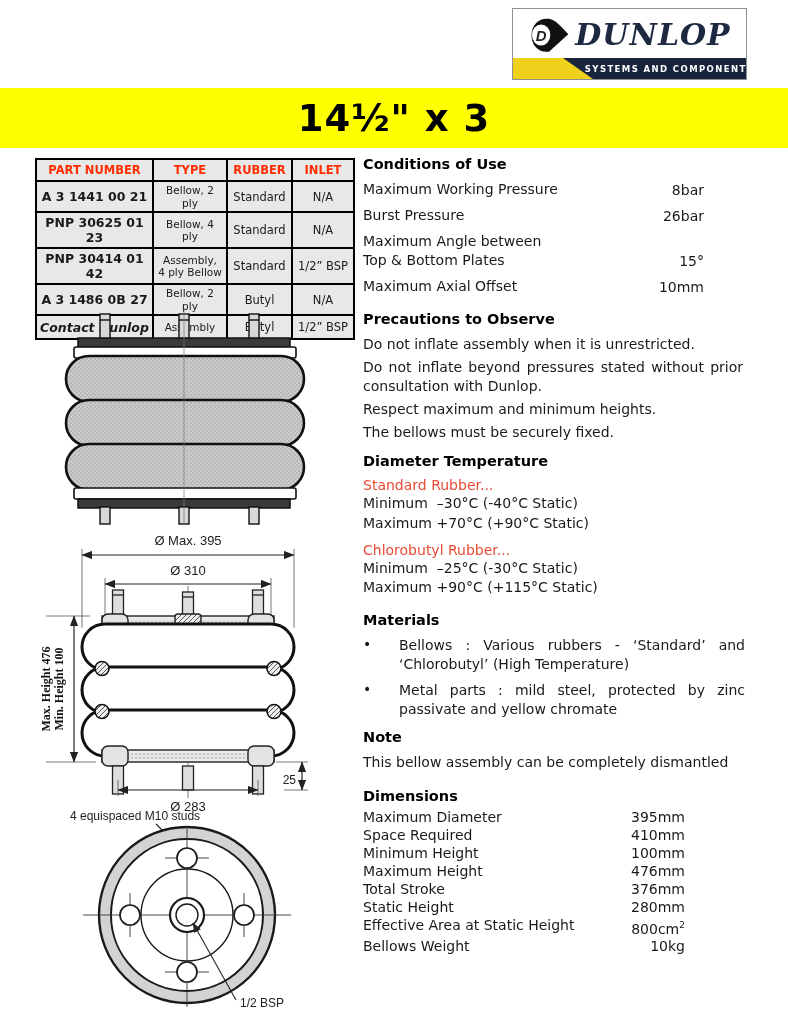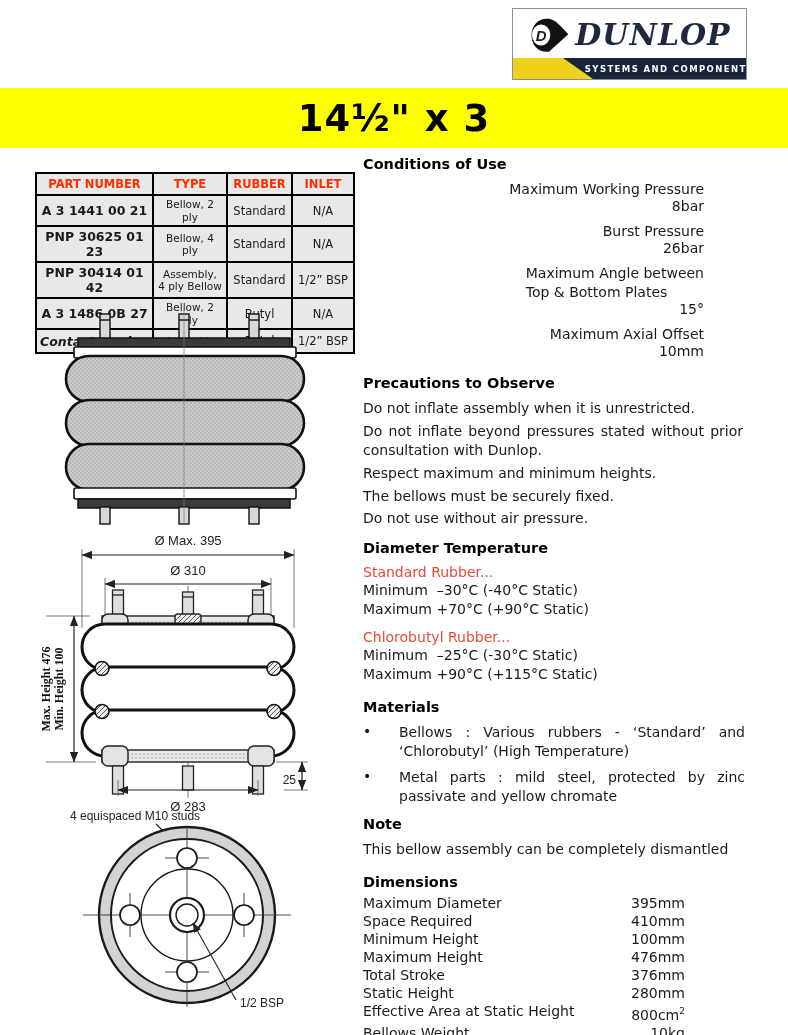"PART NUMBER" table.parts { top: 172px -> 158px }
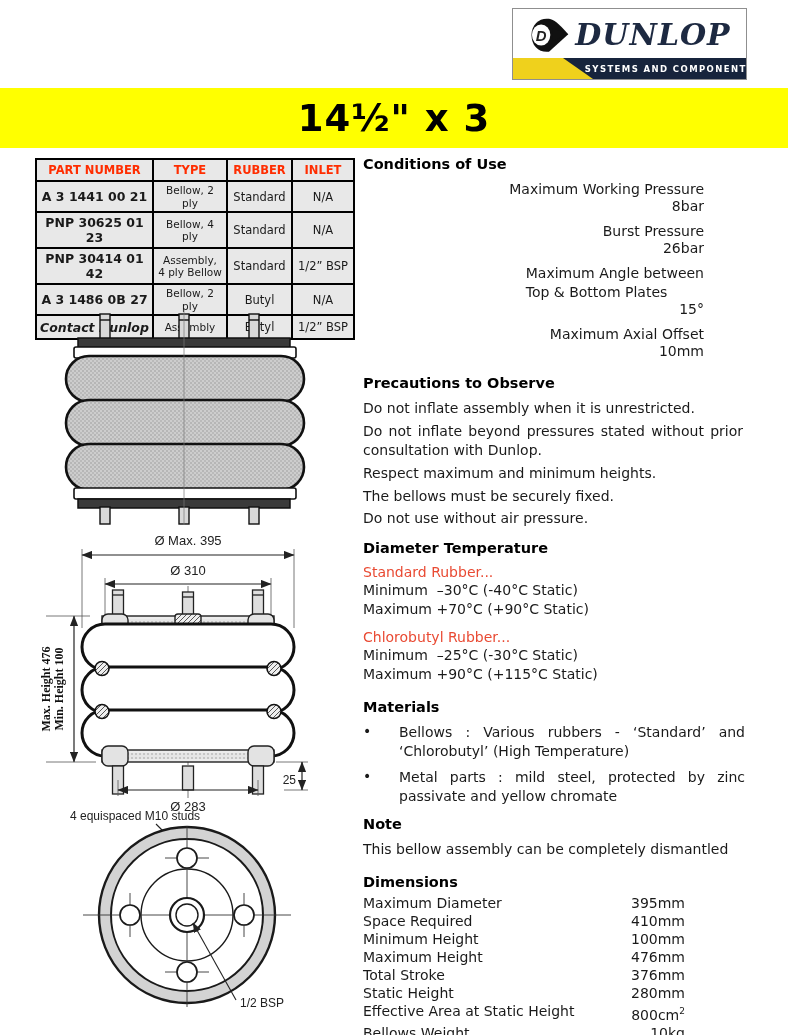"Maximum Working Pressure" .cond-row { flex-direction: column -> none }
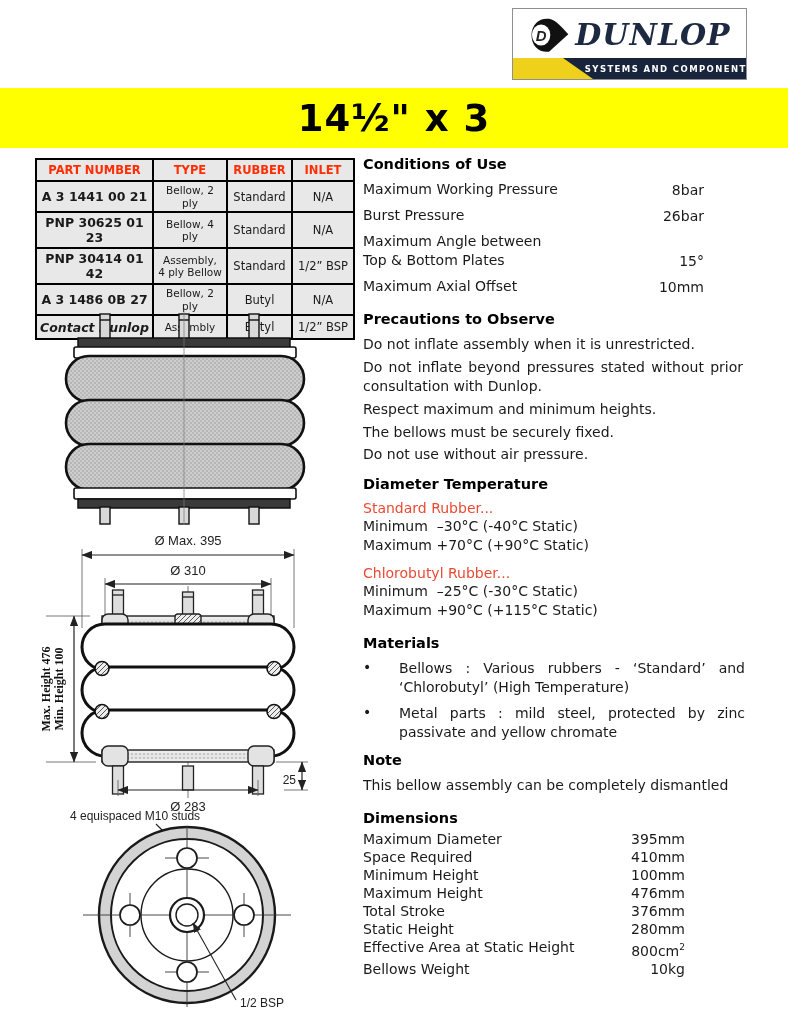"Do not use without air" p { html: <p>Do not use without air pressure.</p> -> none }
